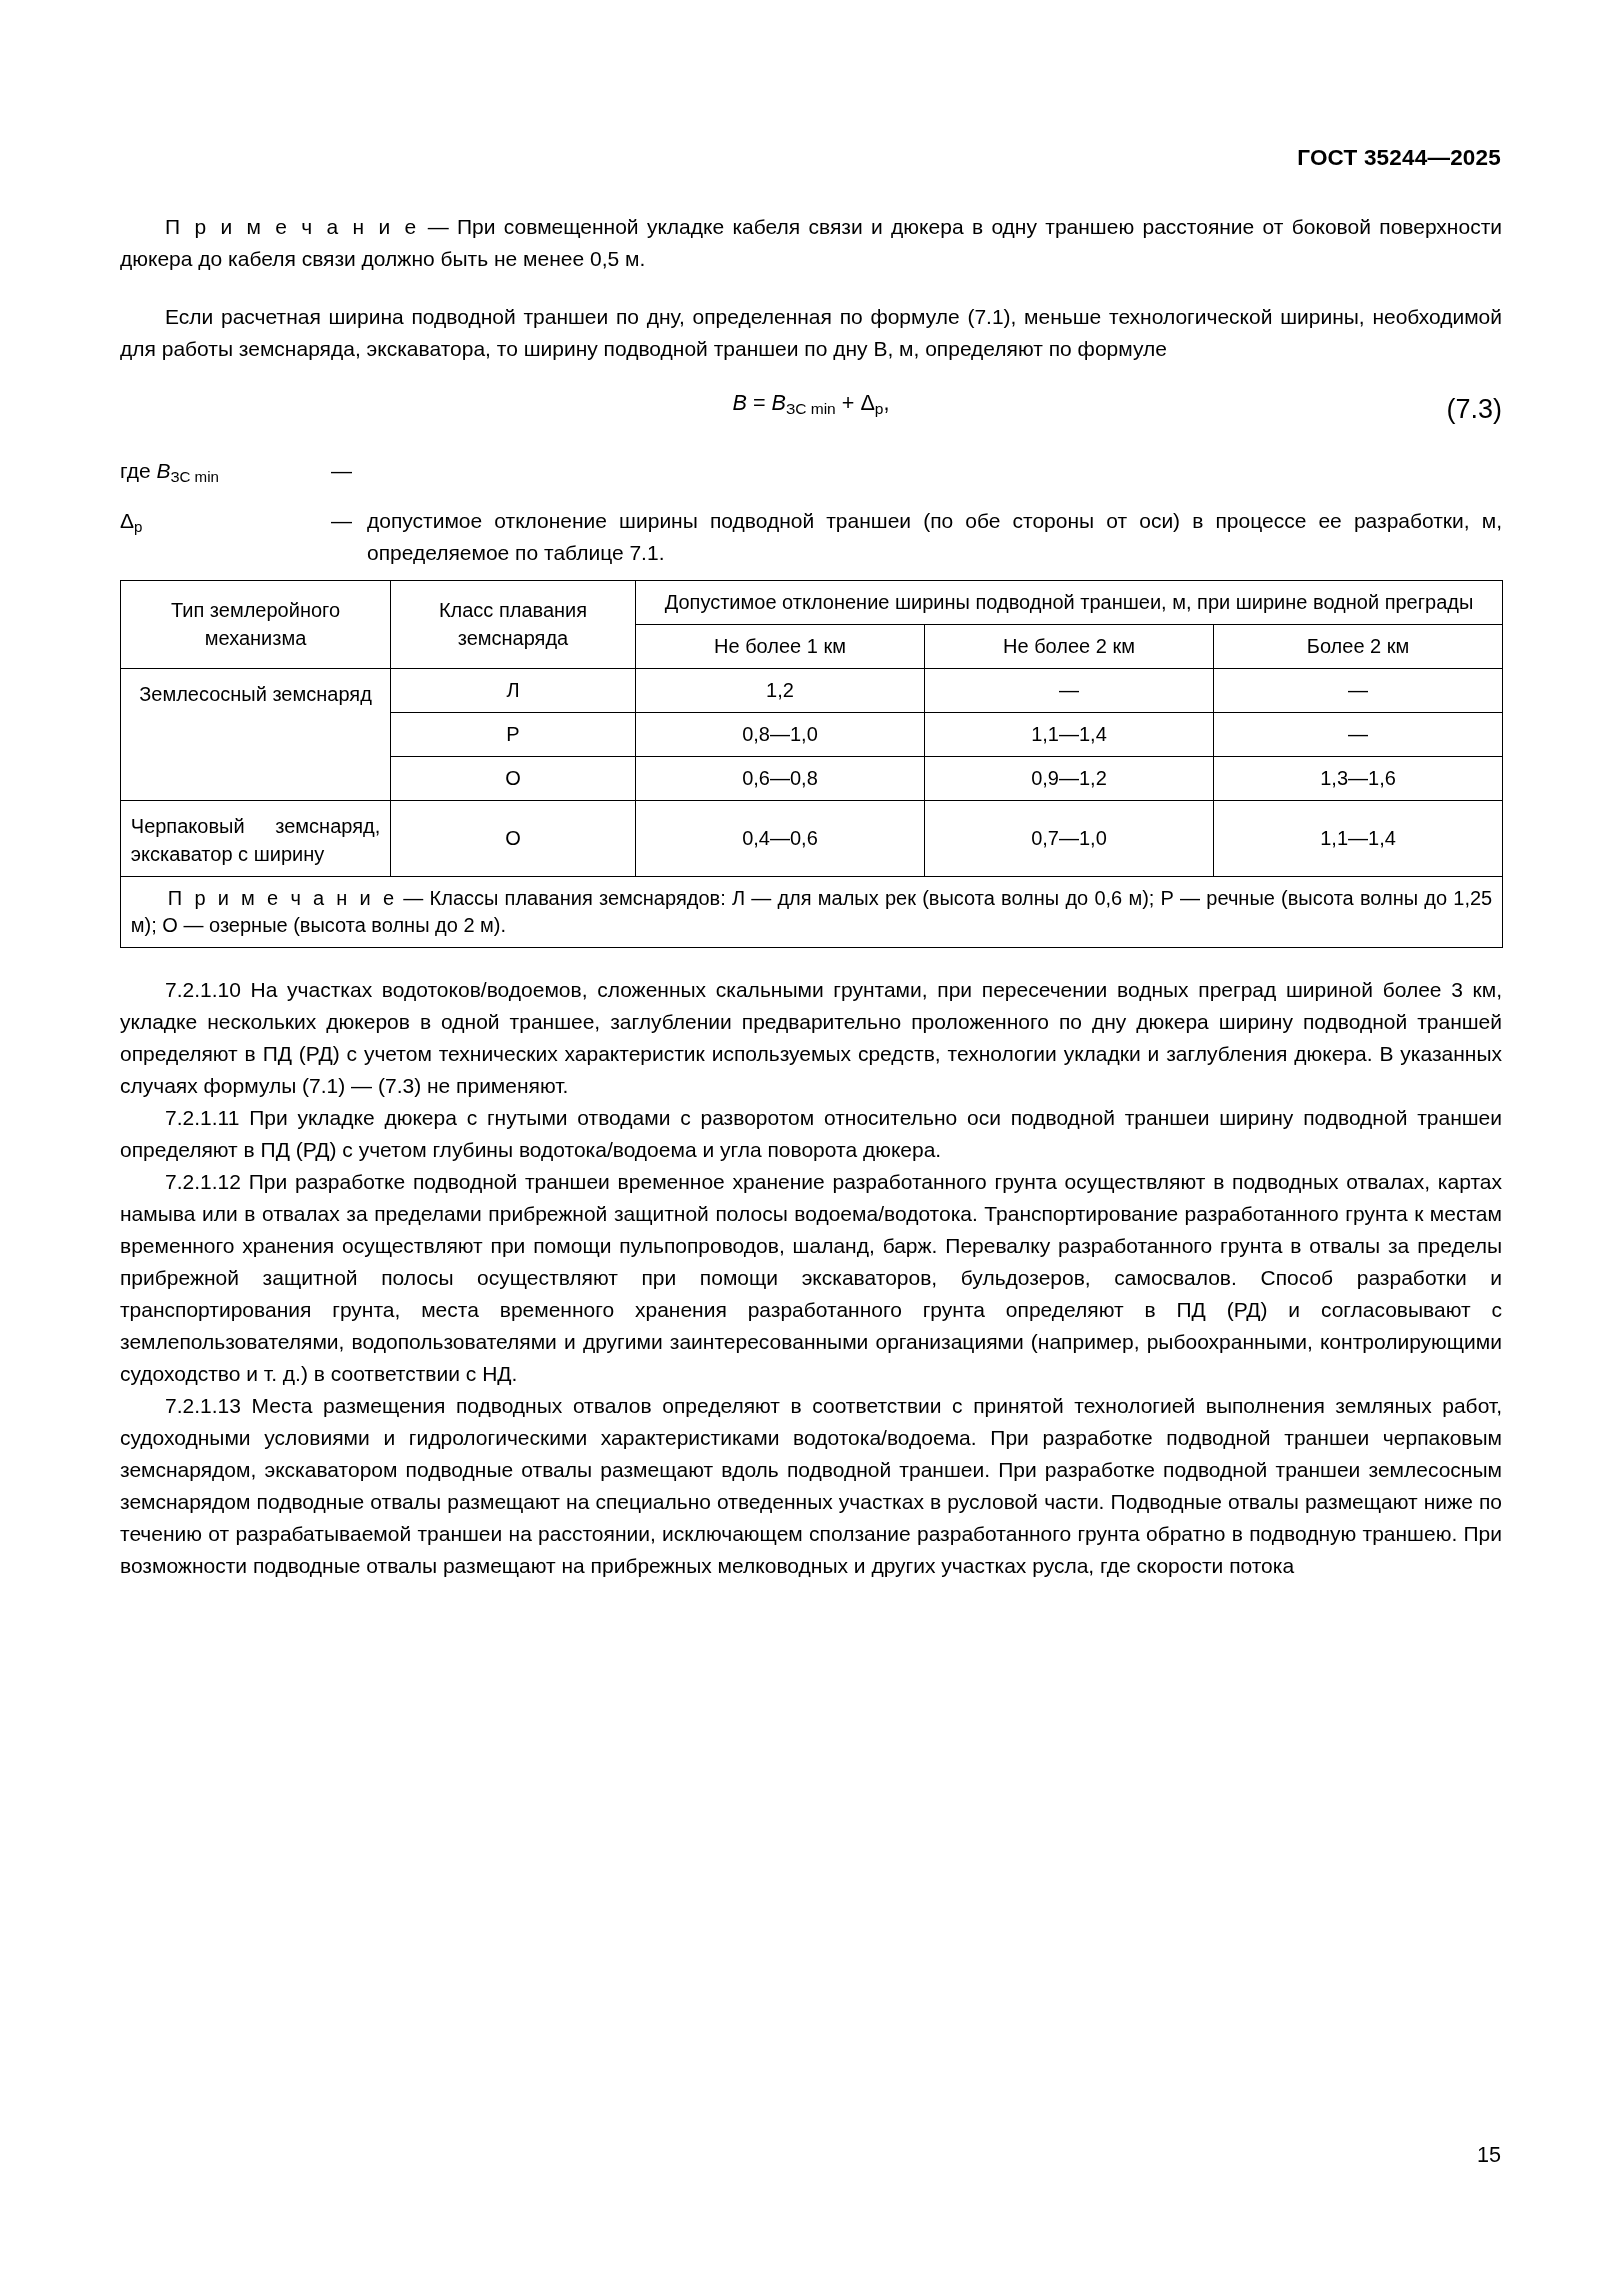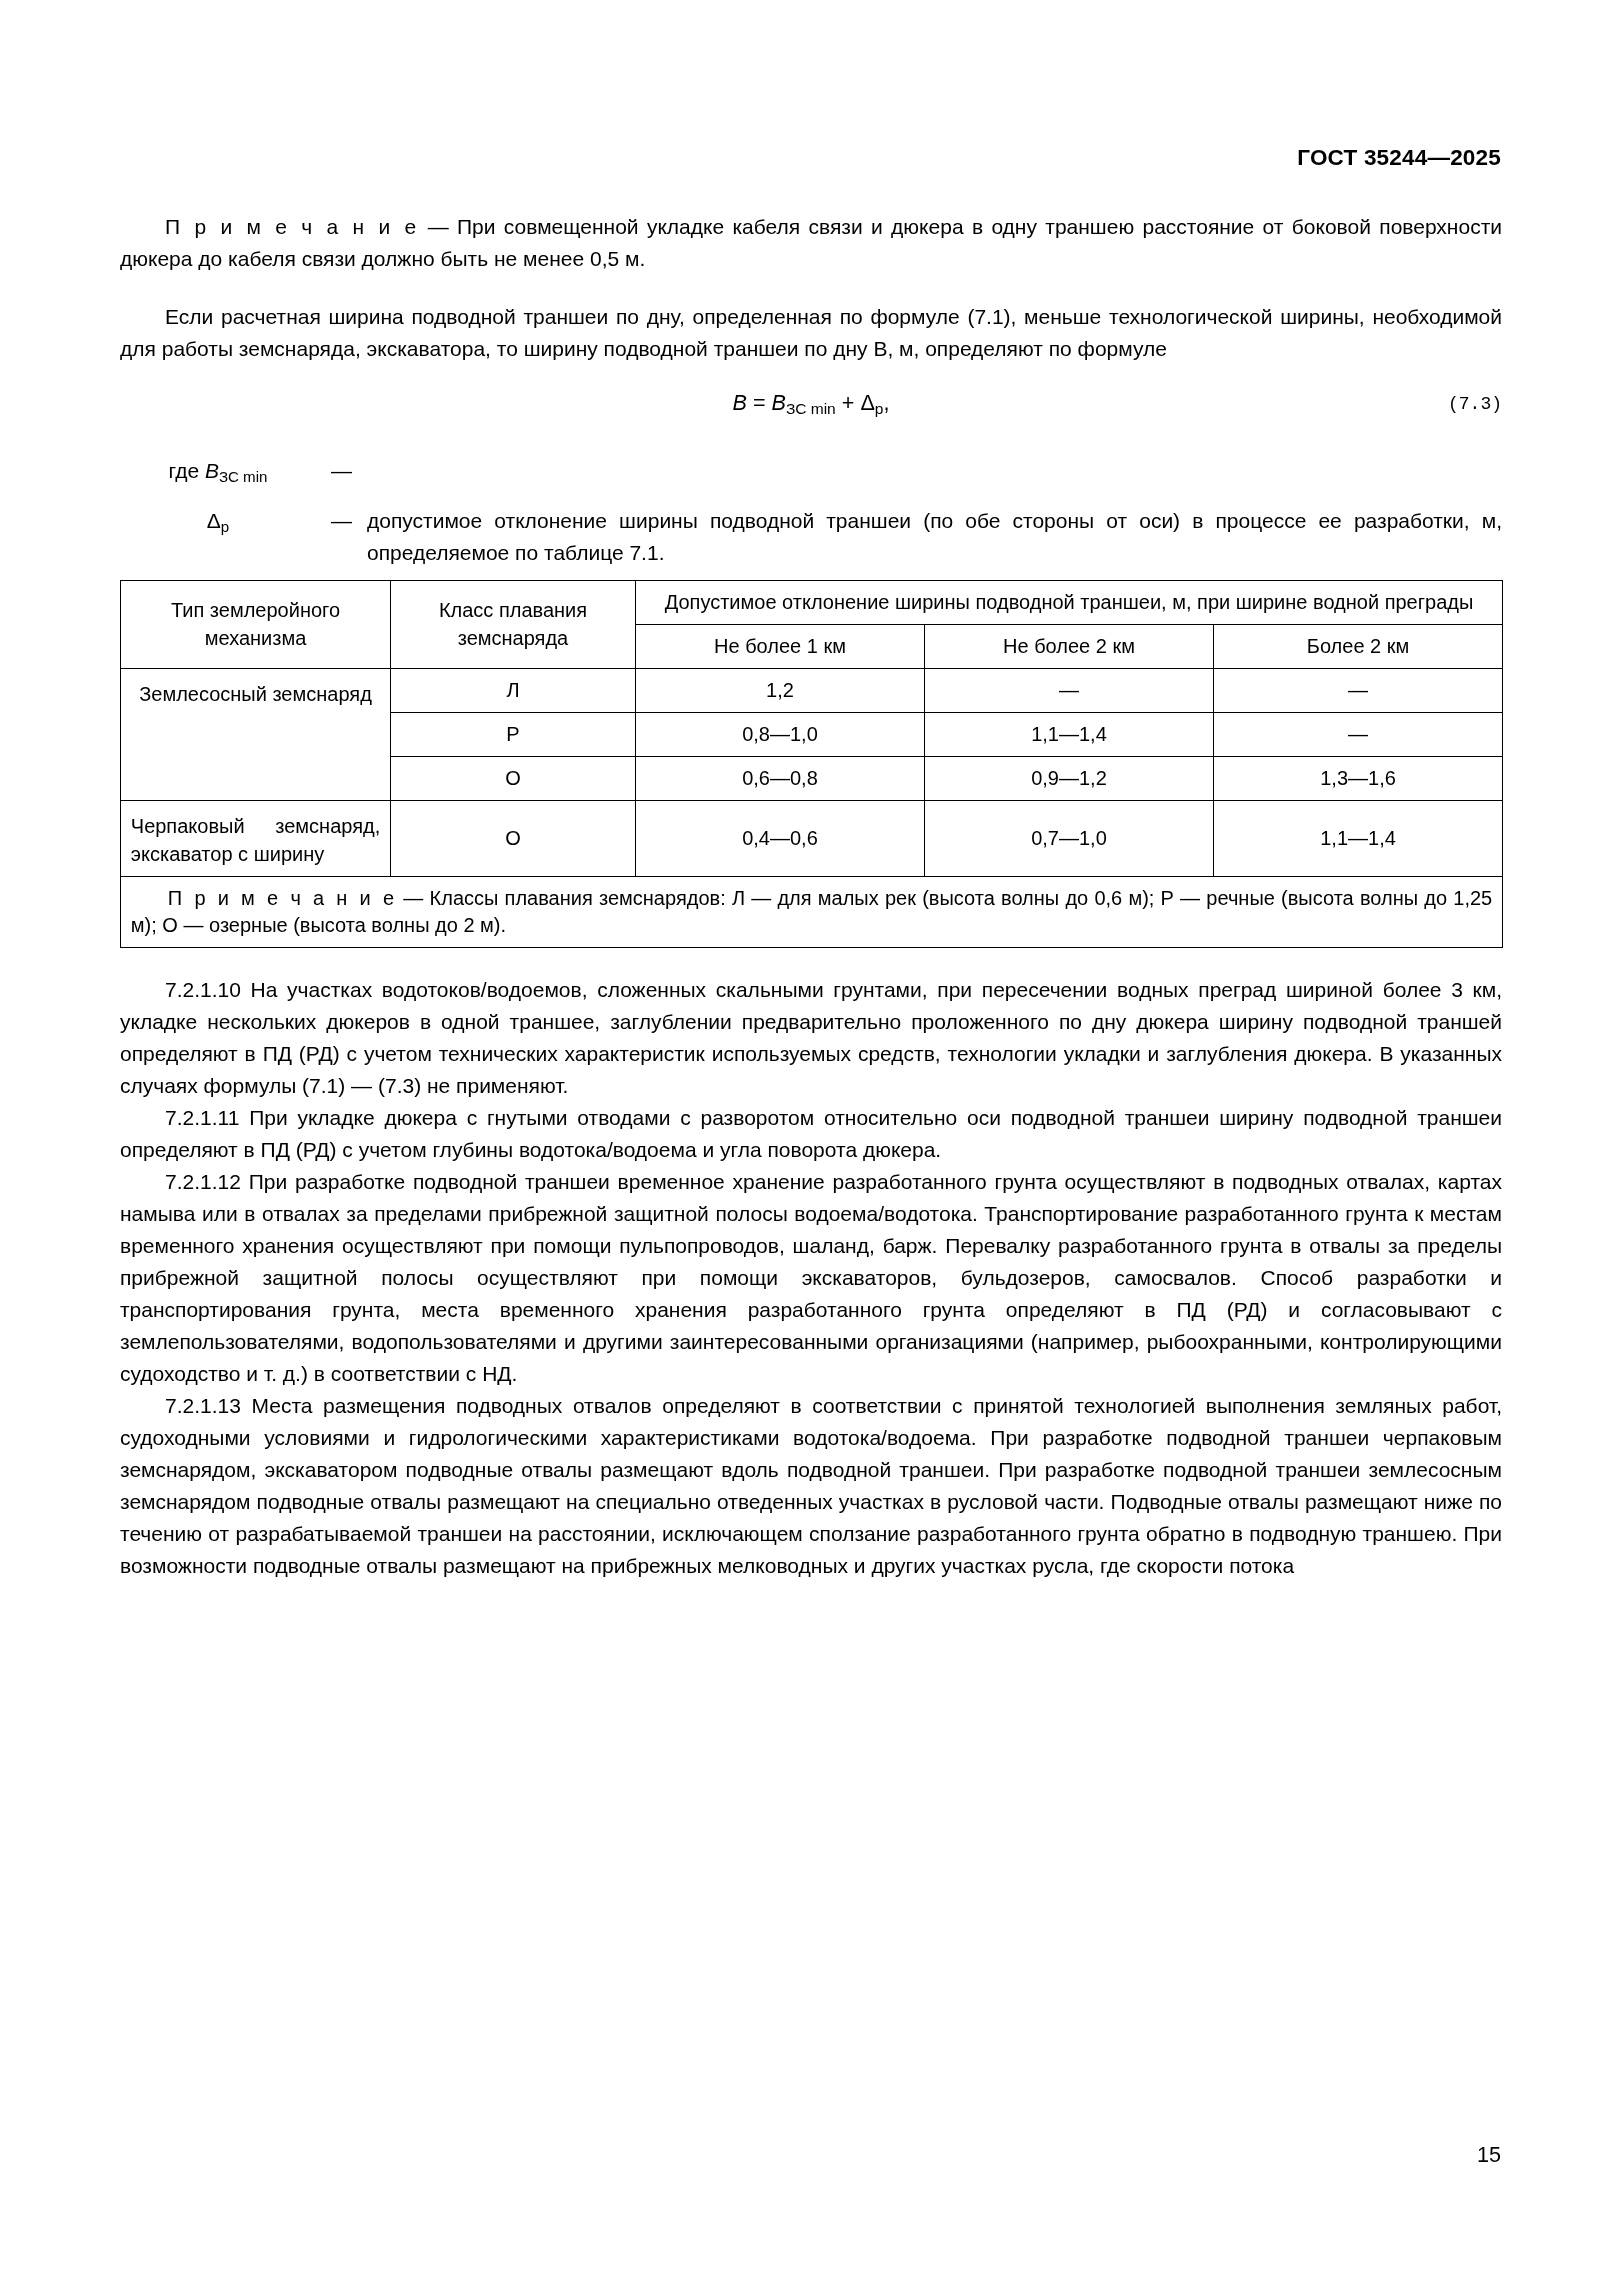"(7.3)" .formula-num { font-family: Liberation Mono, monospace -> none; font-size: 18px -> 27px }
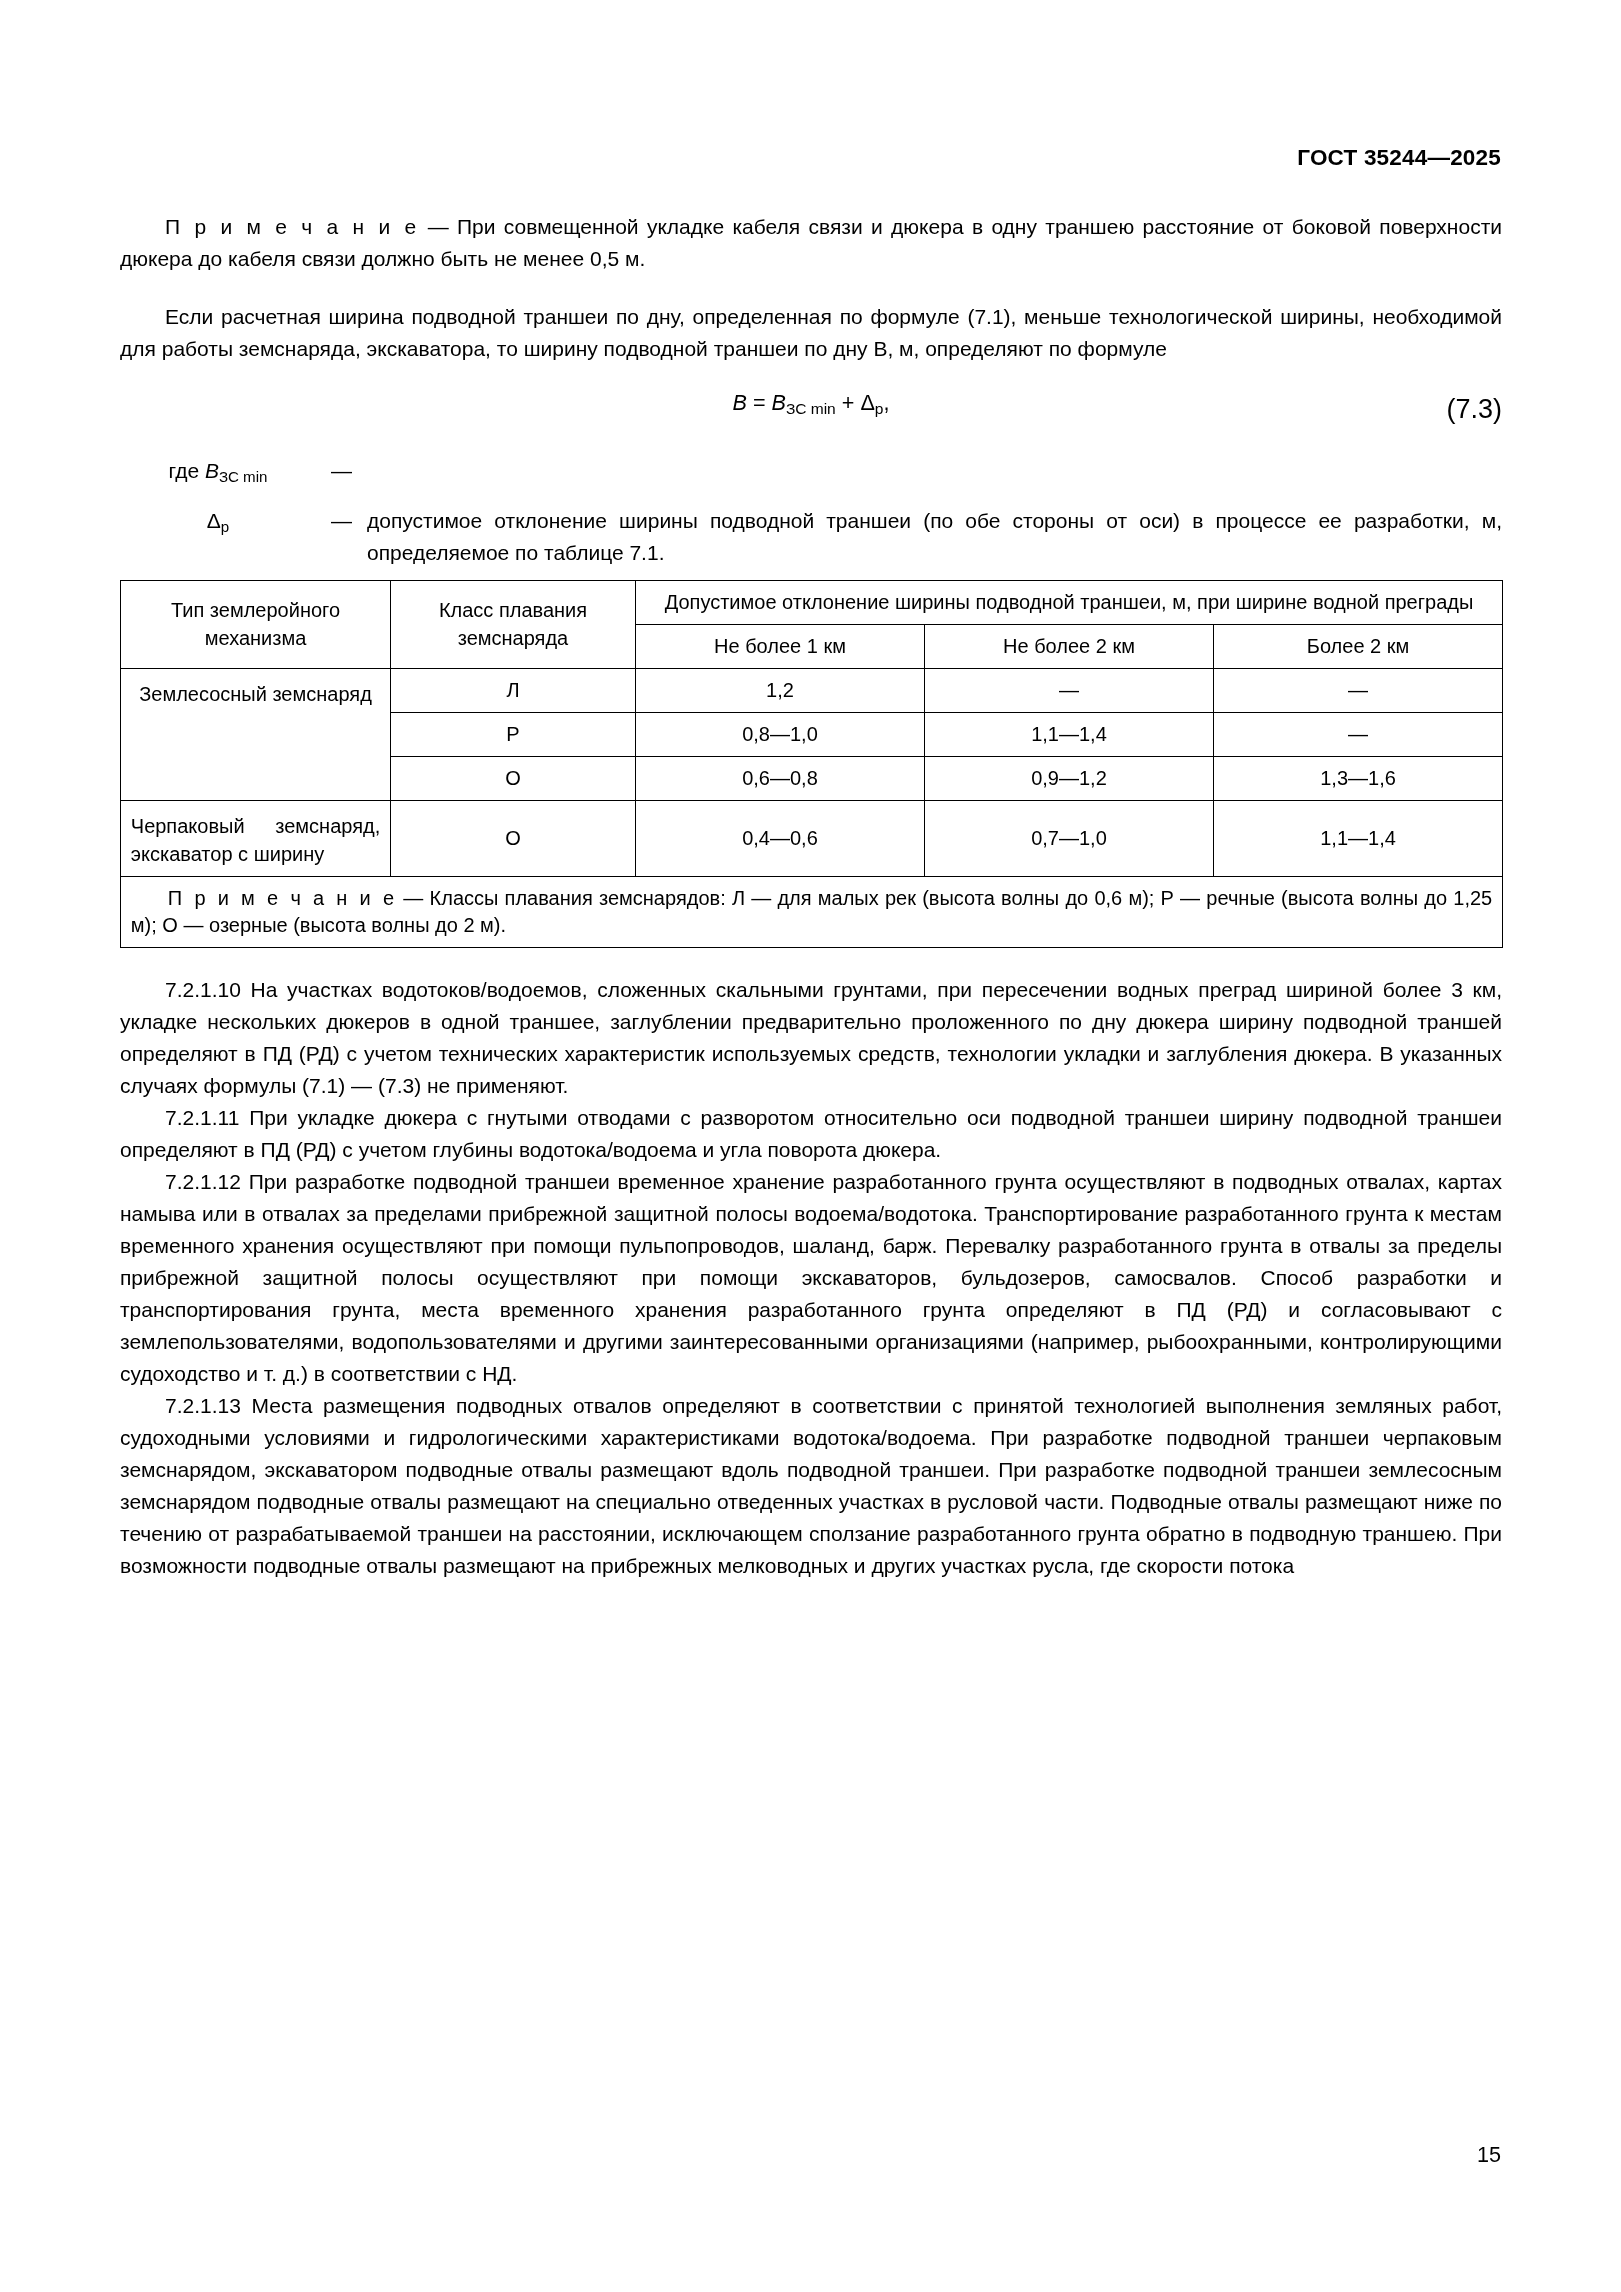"где BЗС min" .def-term { text-align: center -> left }
